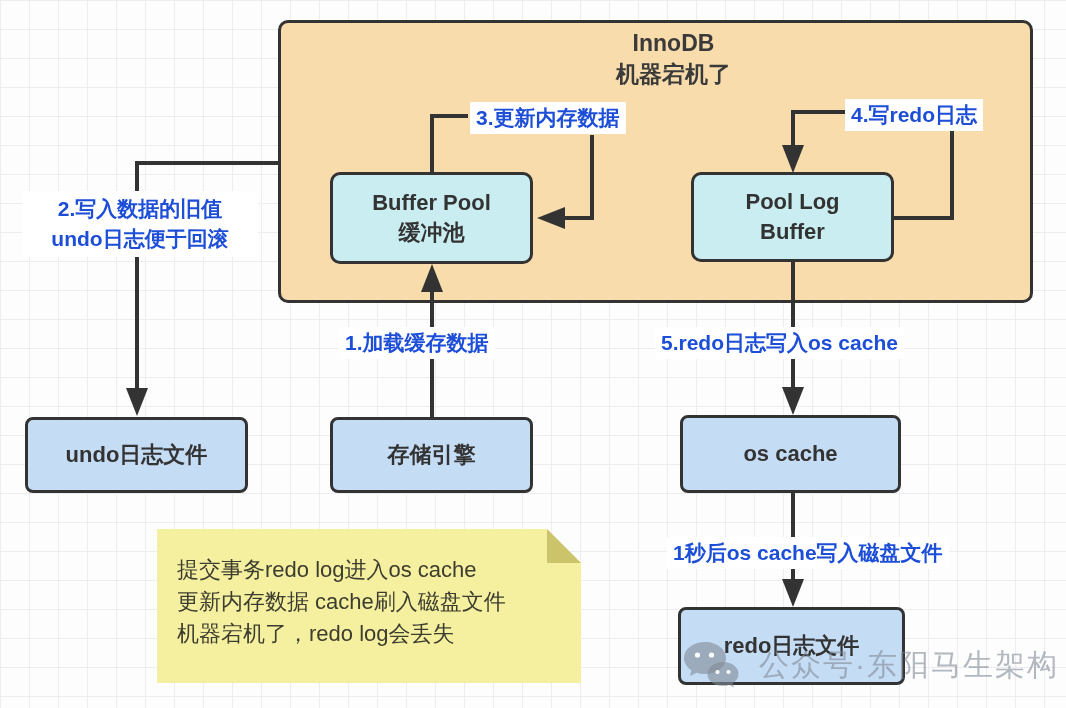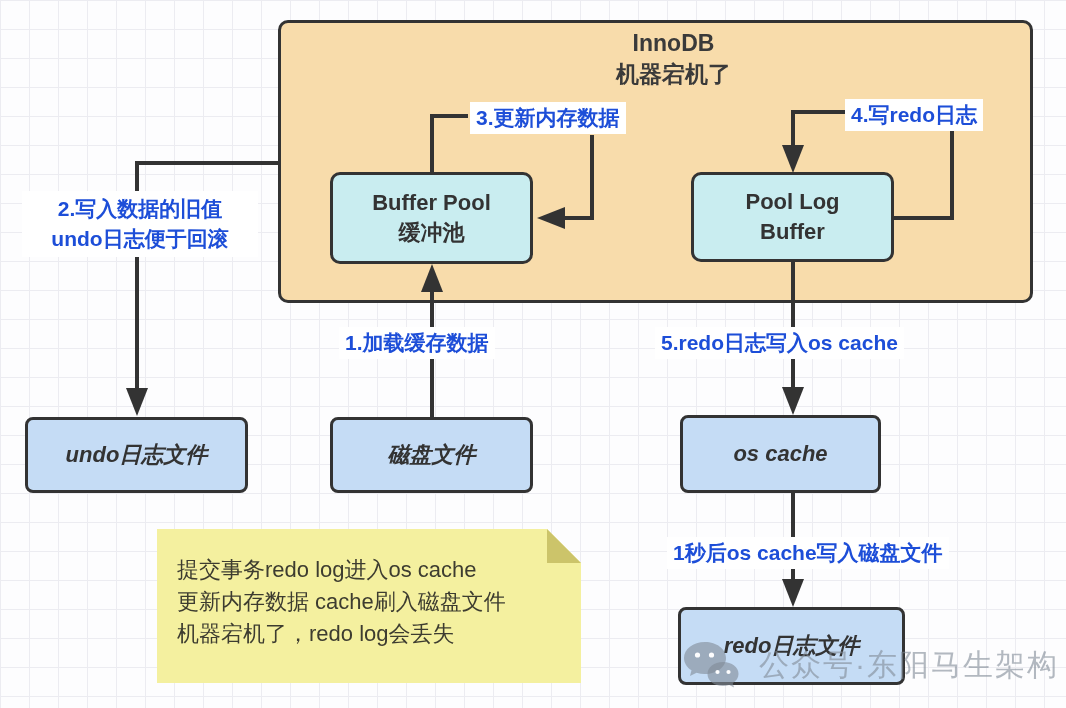"undo日志文件" .disk { font-style: italic -> none }
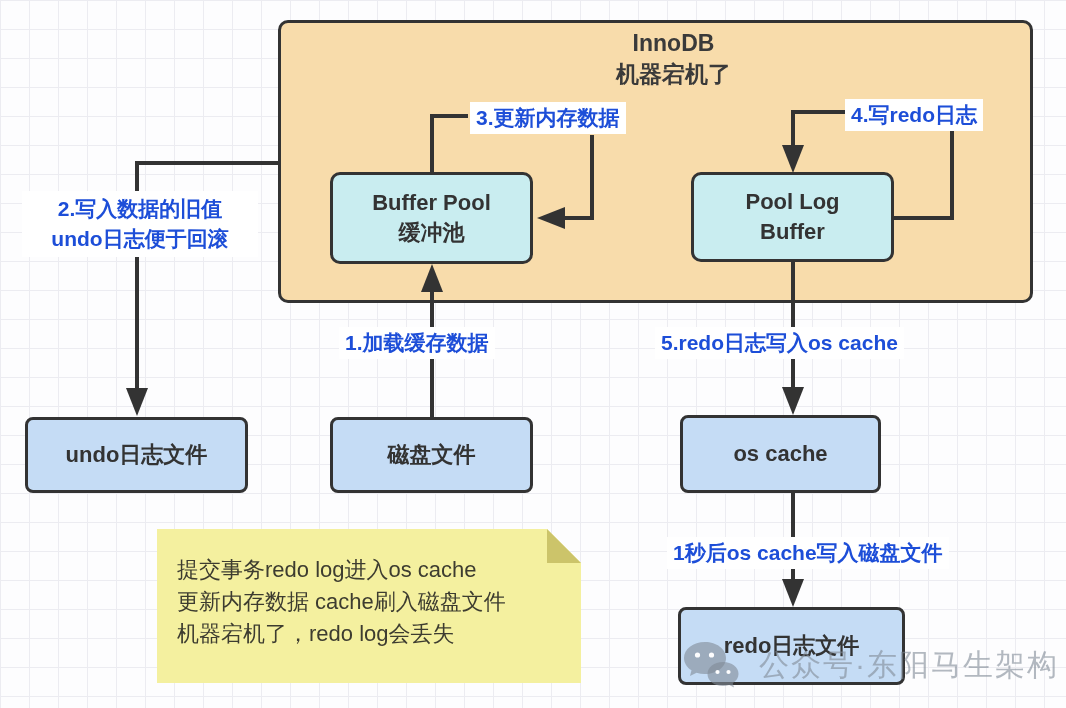"磁盘文件" div { text: 磁盘文件 -> 存储引擎 }
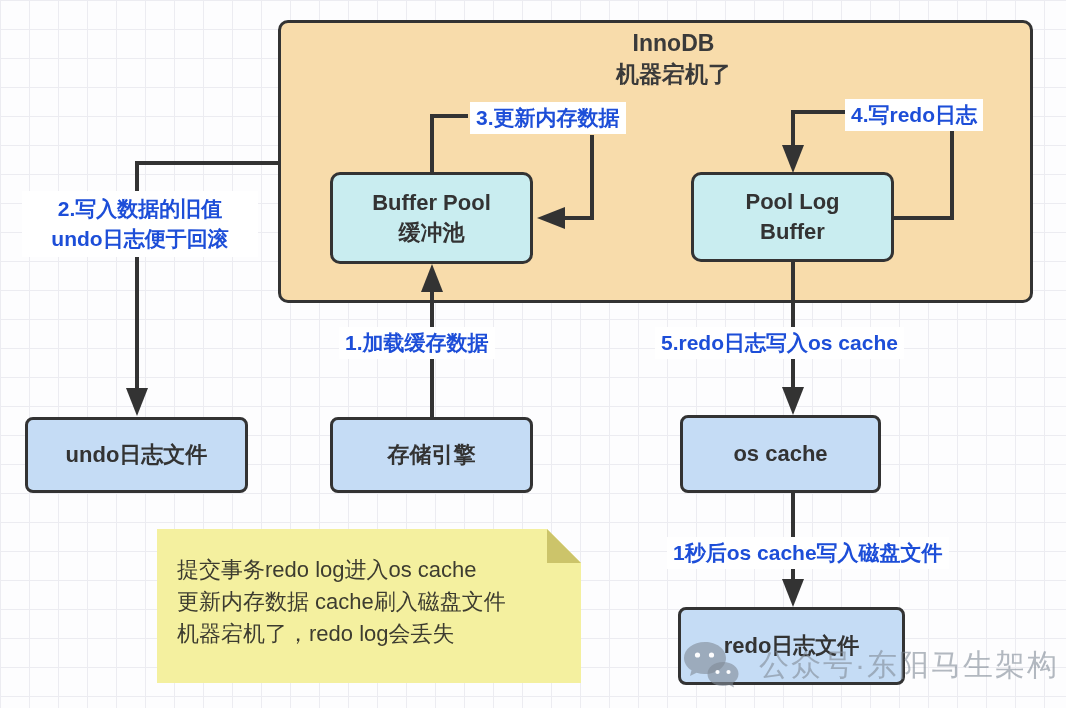"os cache" .osc { width: 201px -> 221px }
